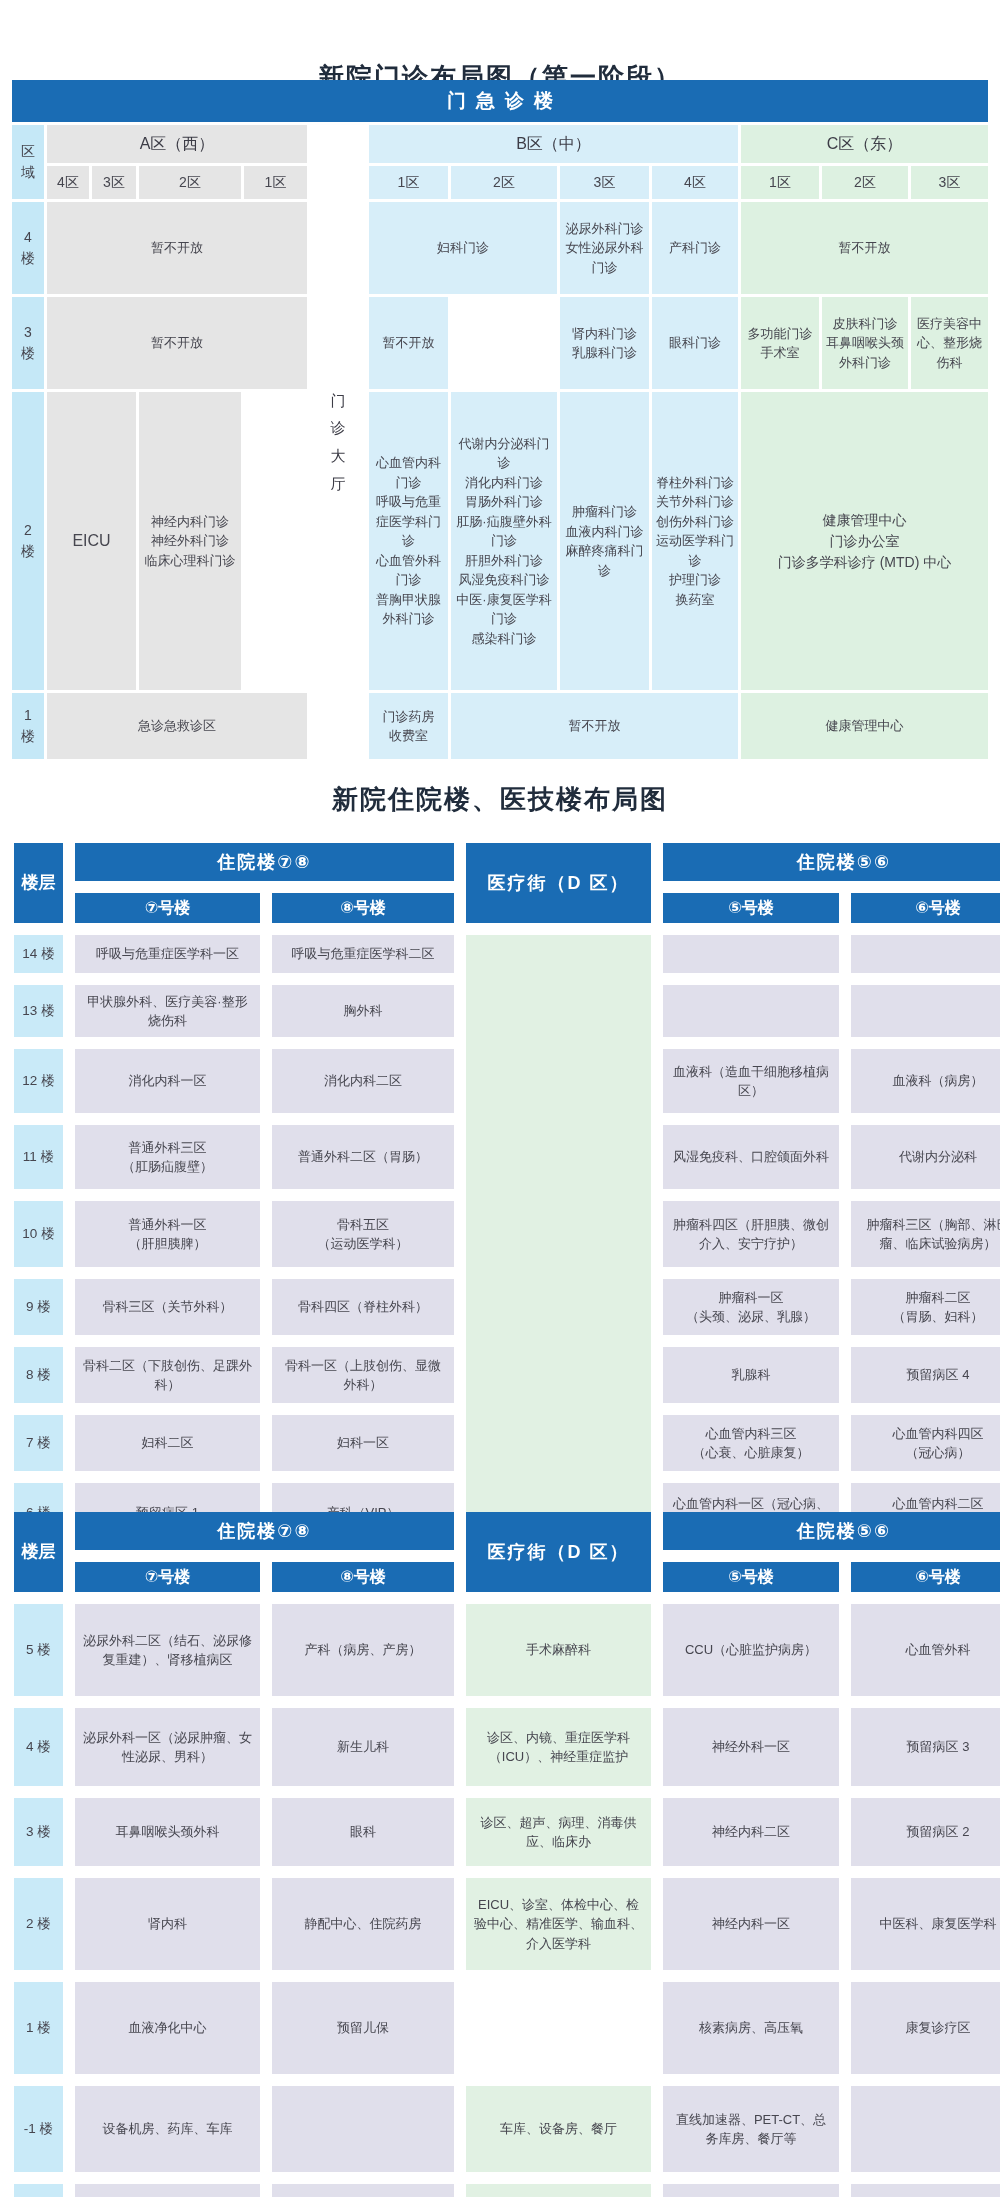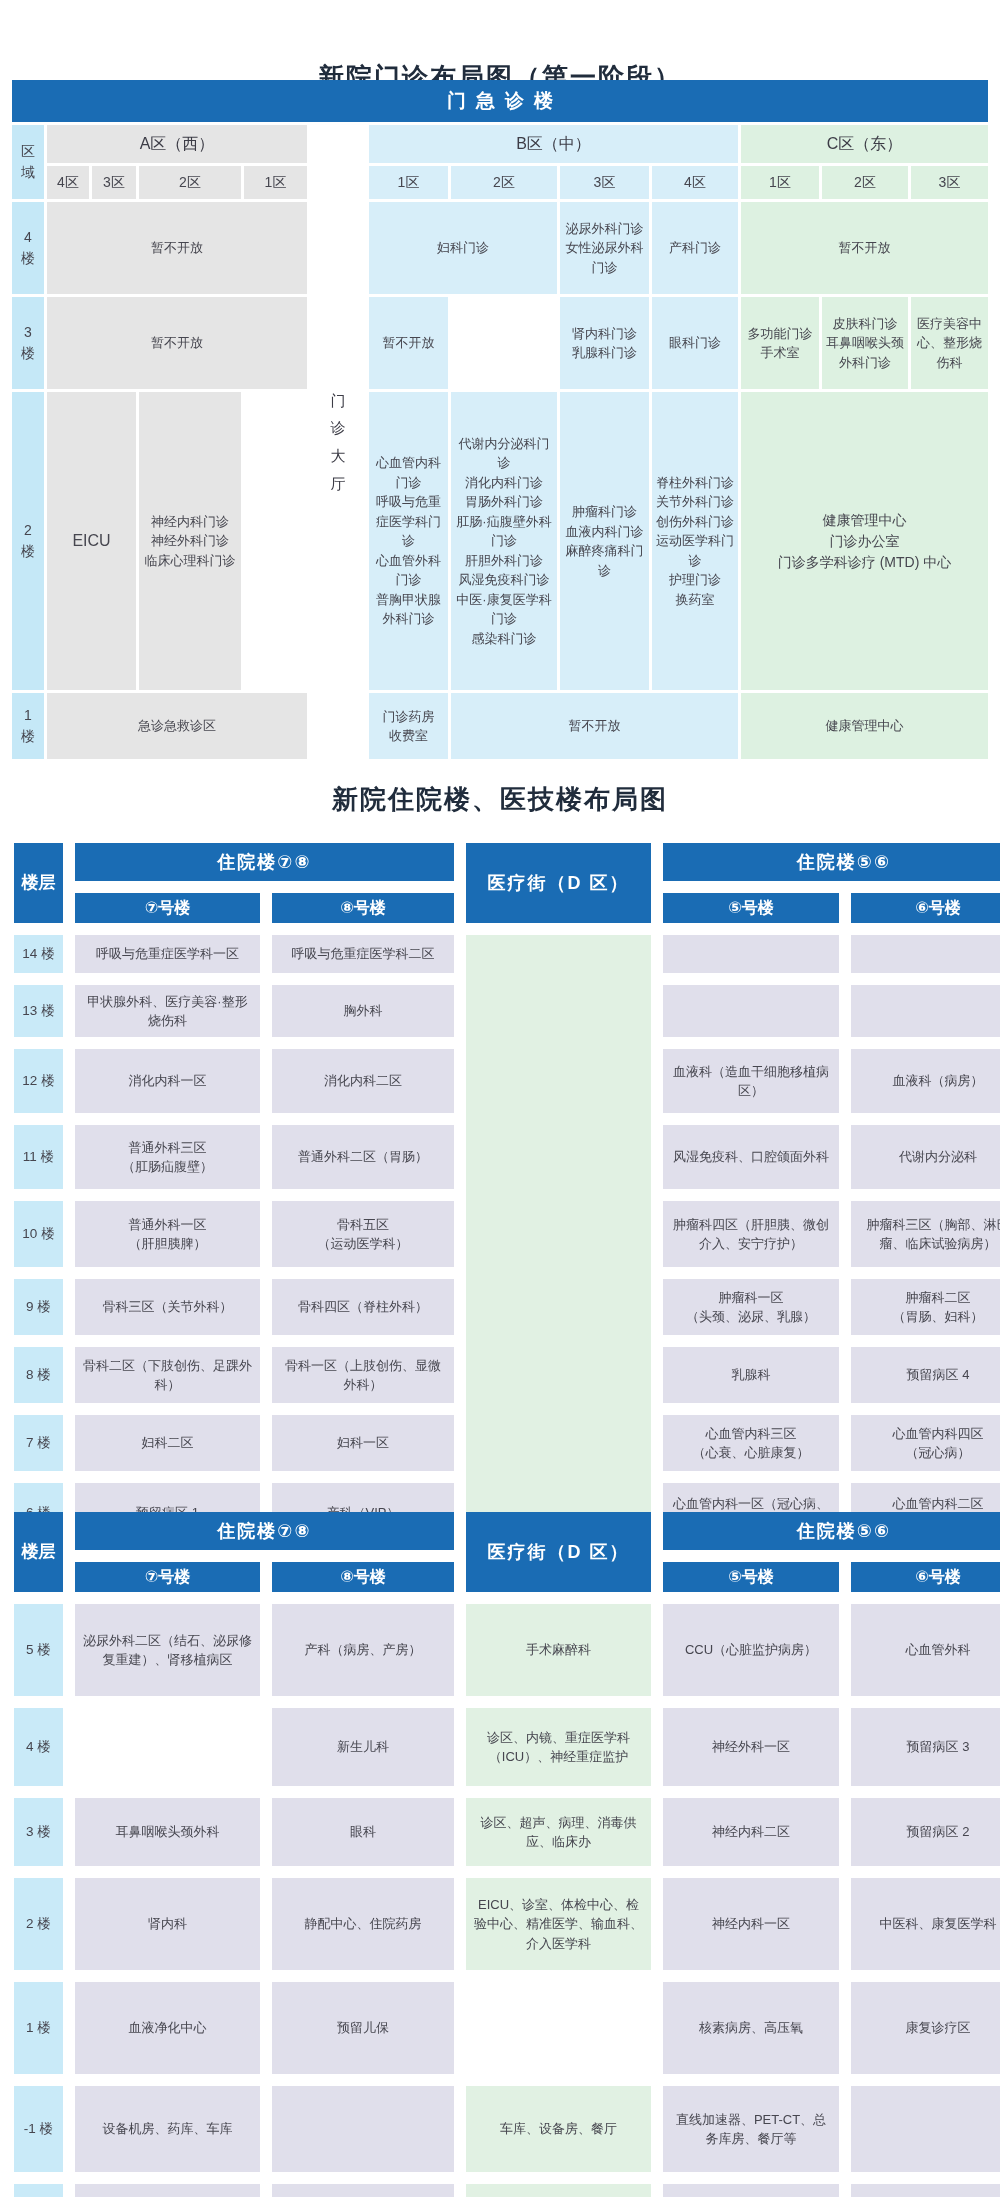"泌尿外科一区（泌尿肿瘤、女性泌尿、男科）" div.c { html: none -> <div>泌尿外科一区（泌尿肿瘤、女性泌尿、男科）</div> }
